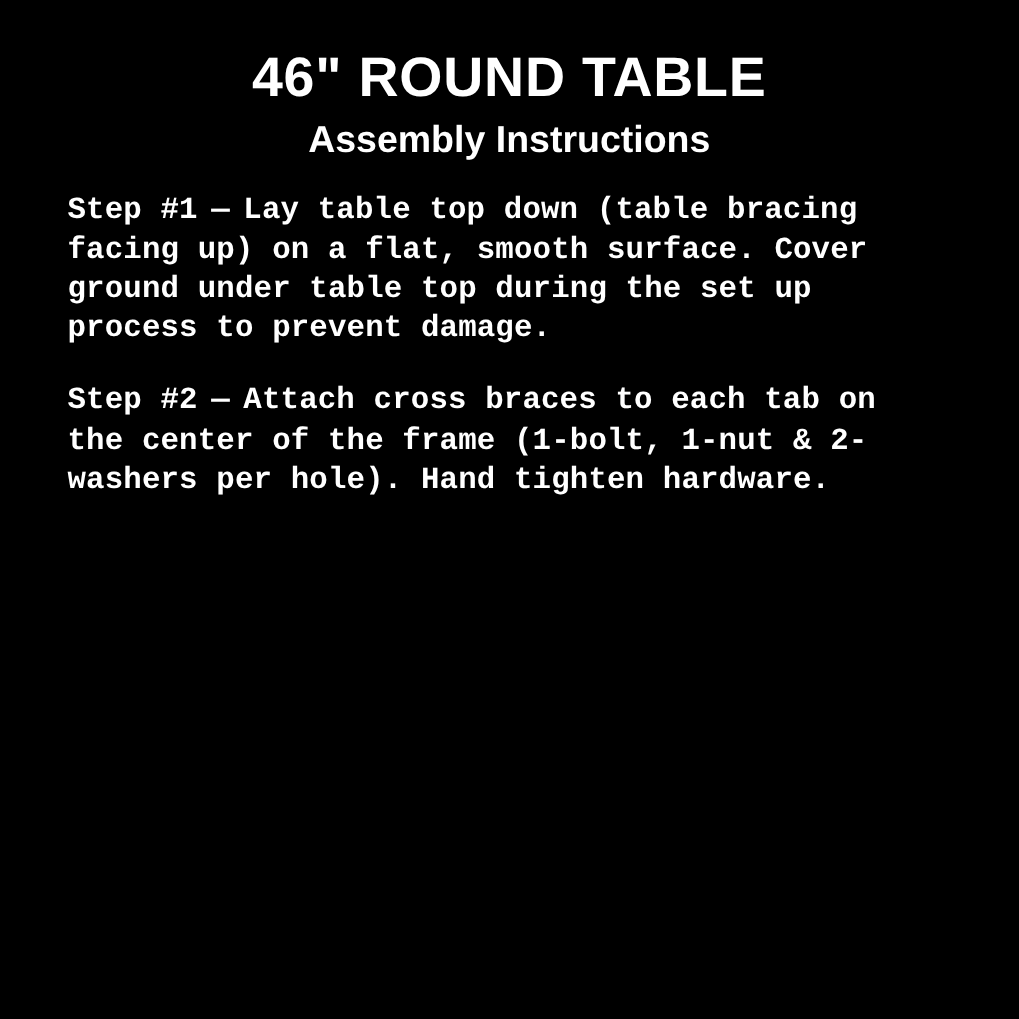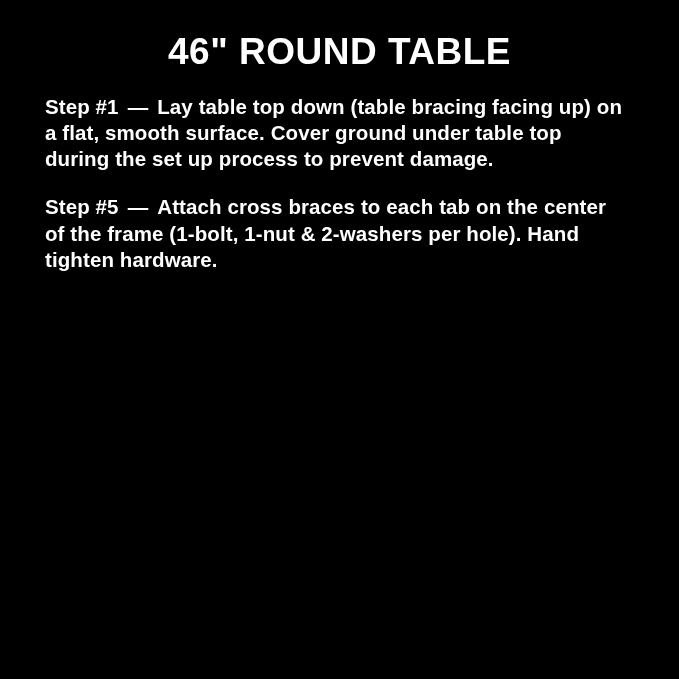"Assembly Instructions" h2.subtitle { html: none -> <h2>Assembly Instructions</h2> }
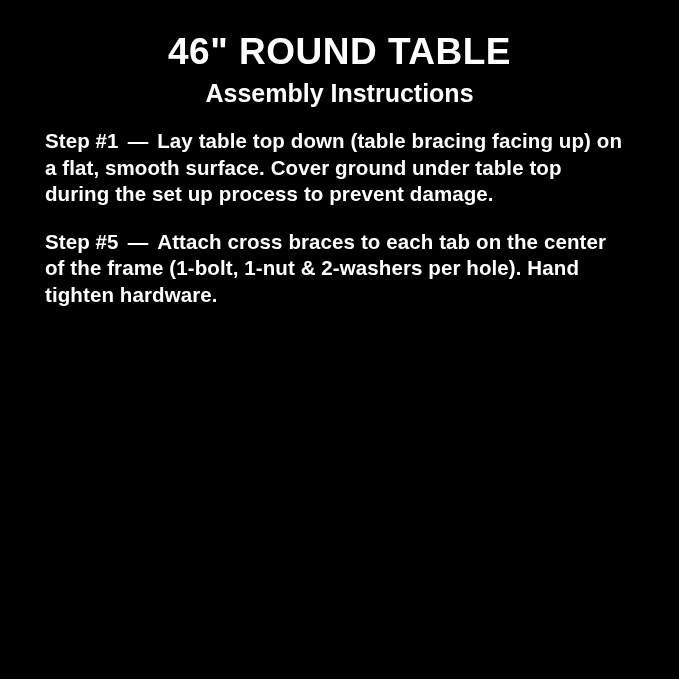"Step #1 — Lay table" .step { font-family: none -> Liberation Mono, monospace }
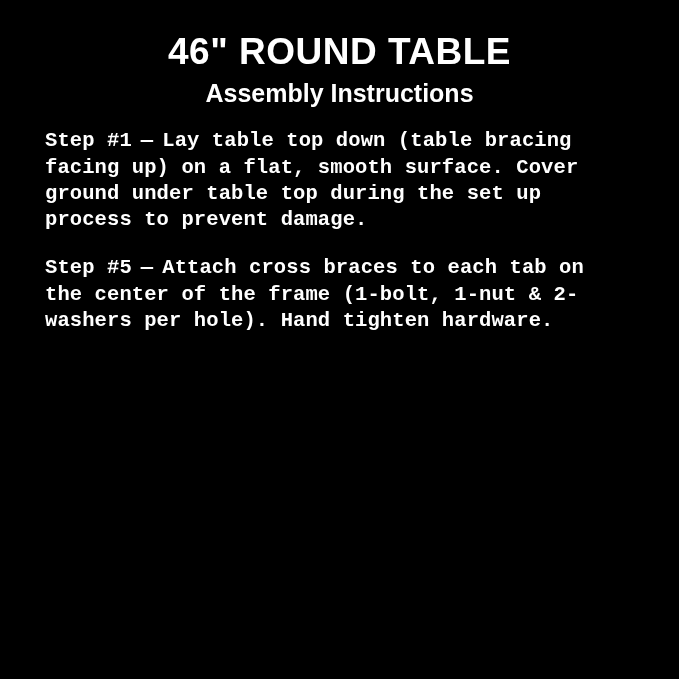"Step #5" span { text: 5 -> 2 }
